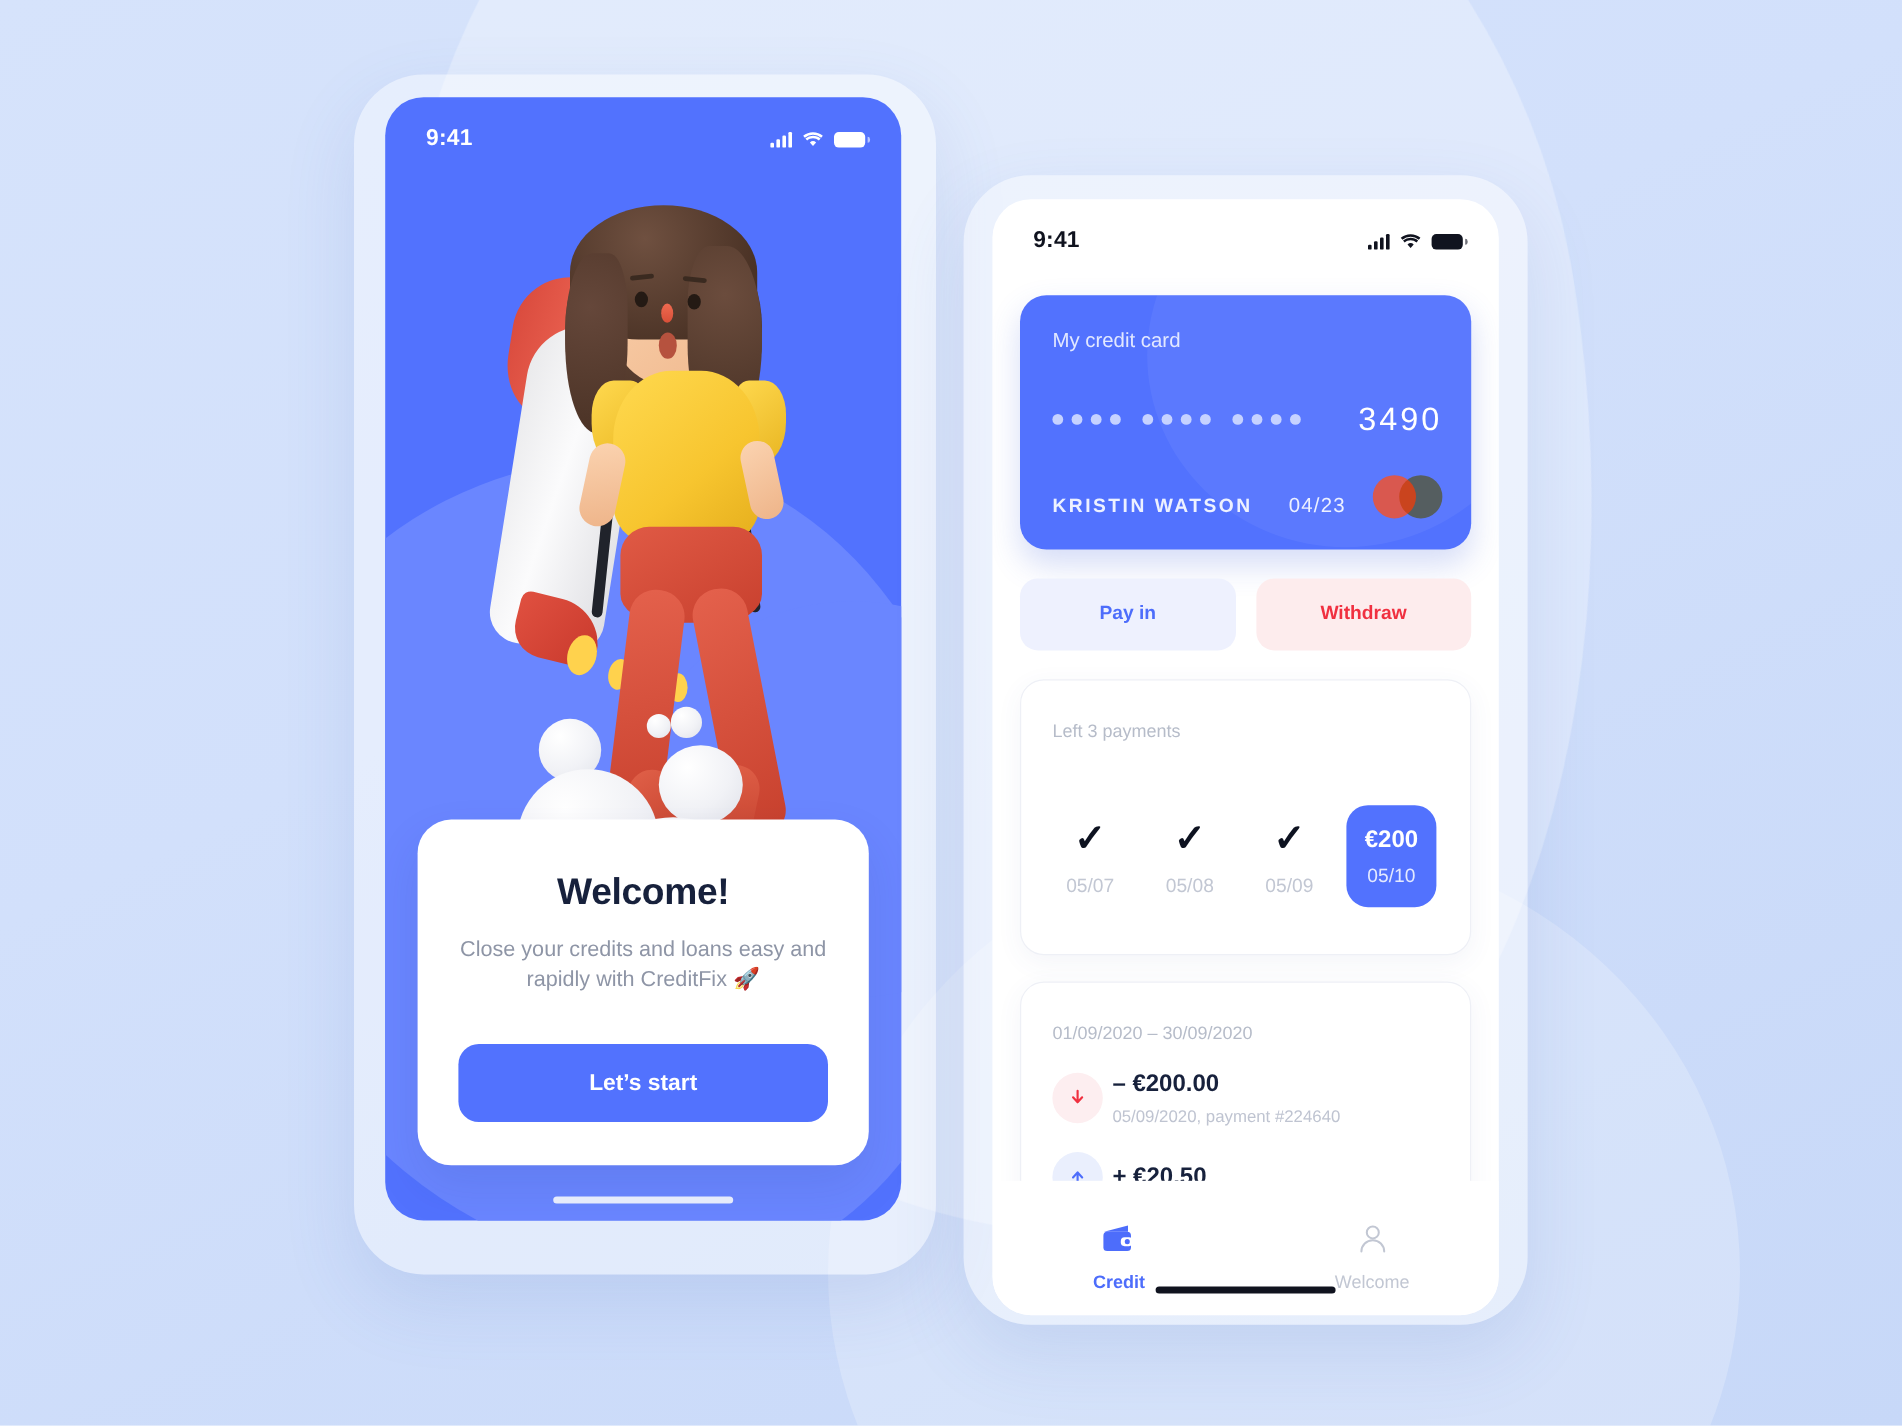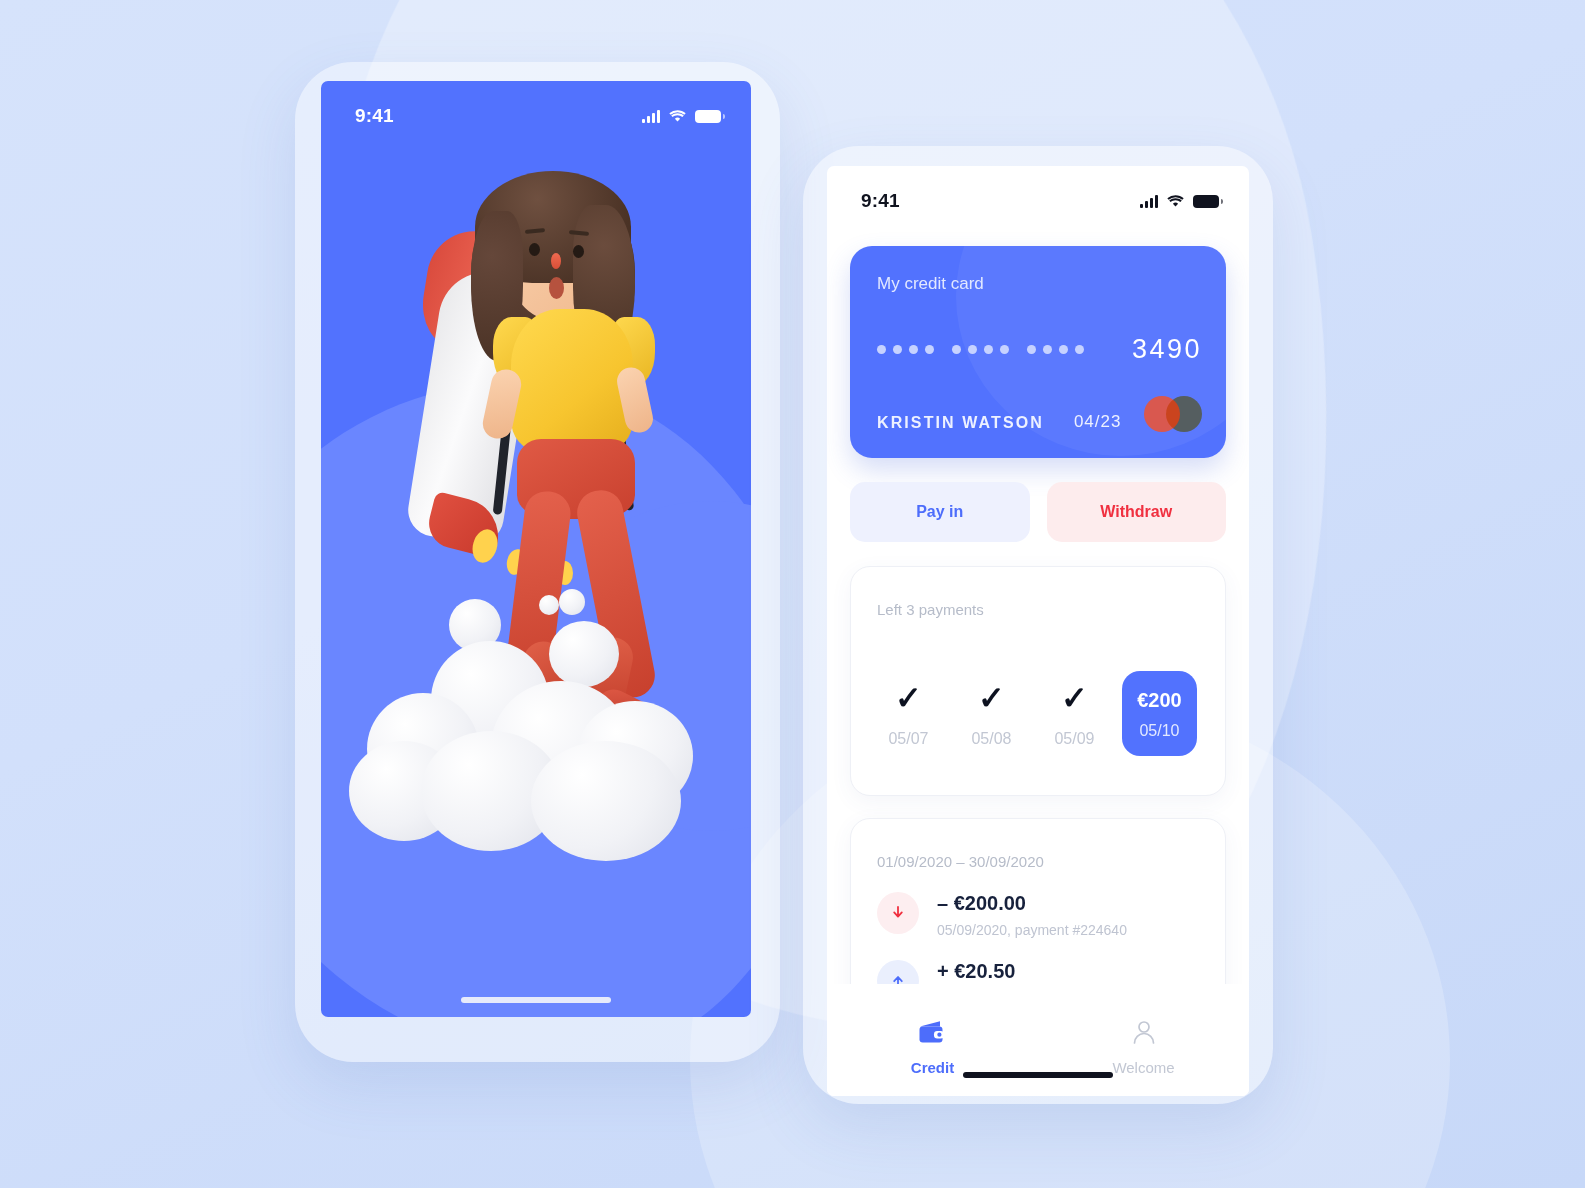"9:41" .phone { border-radius: 7px -> 32px }
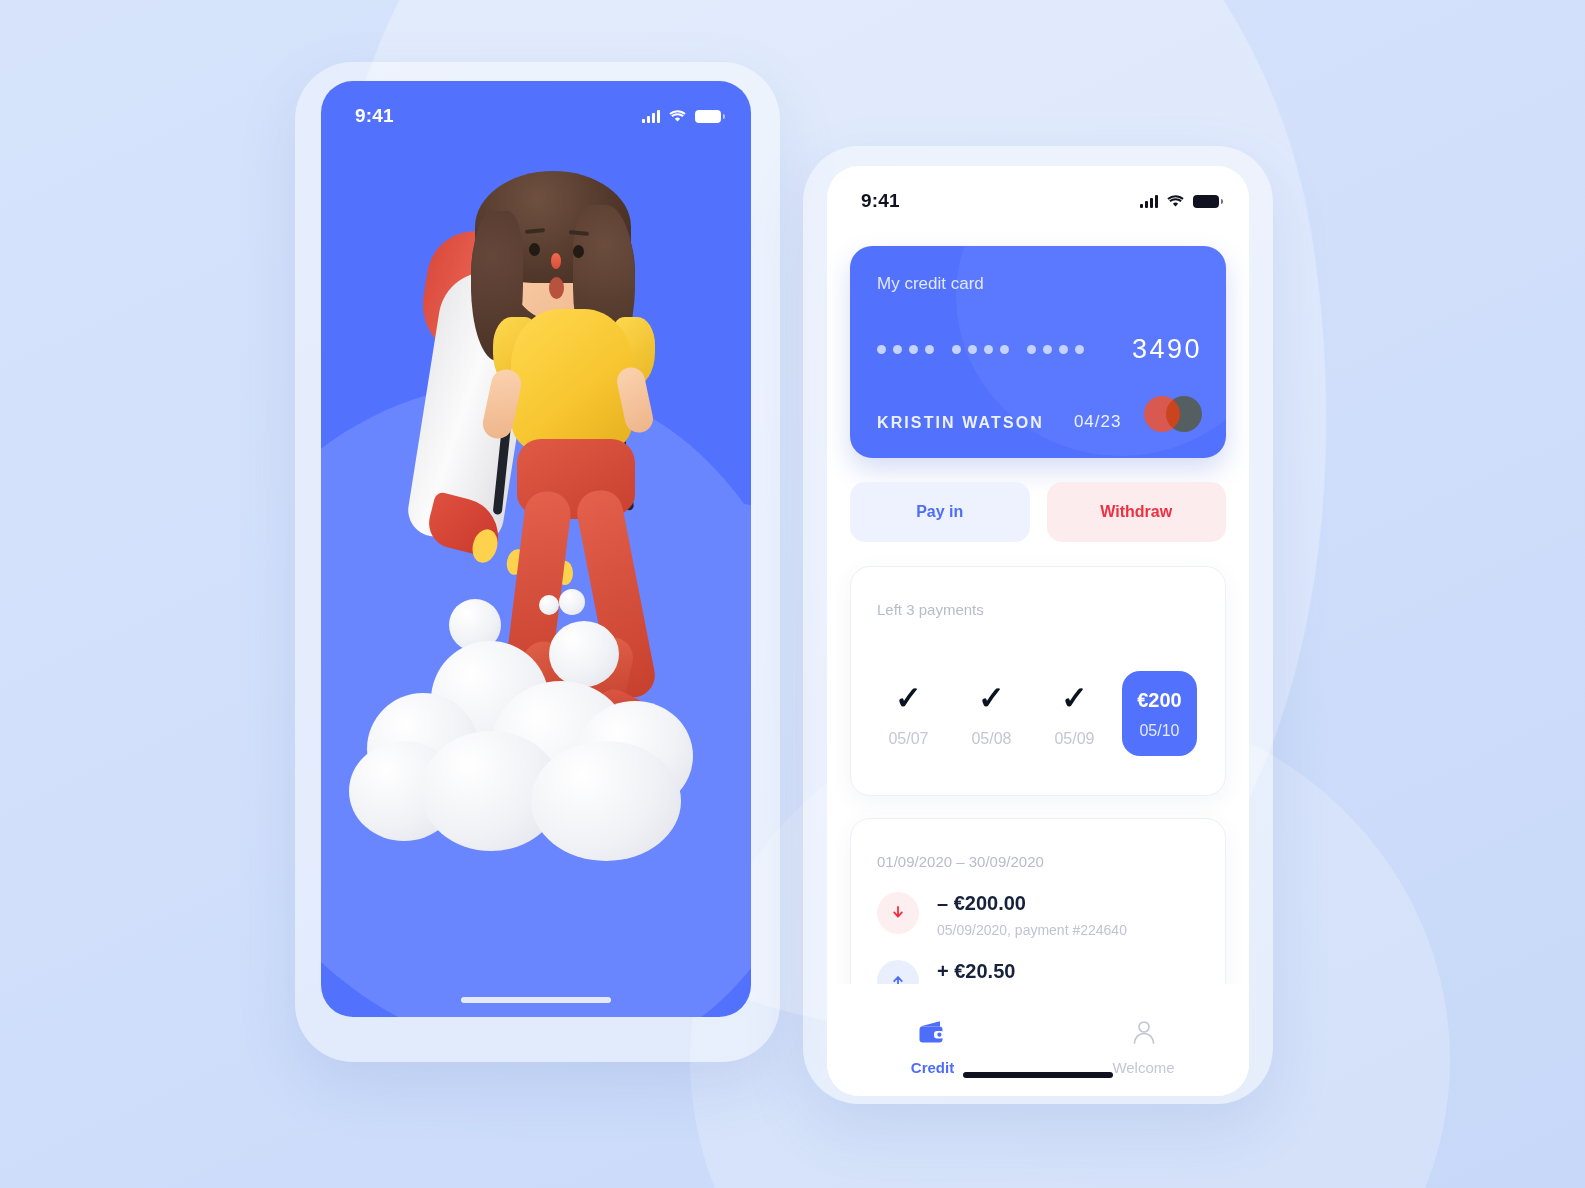"Welcome!" div.welcome-card { html: none -> <div> <div>Welcome!</div> <div>Close your credits and loans easy and rapidly with CreditFix 🚀</div> <button>Let’s start</button> </div> }
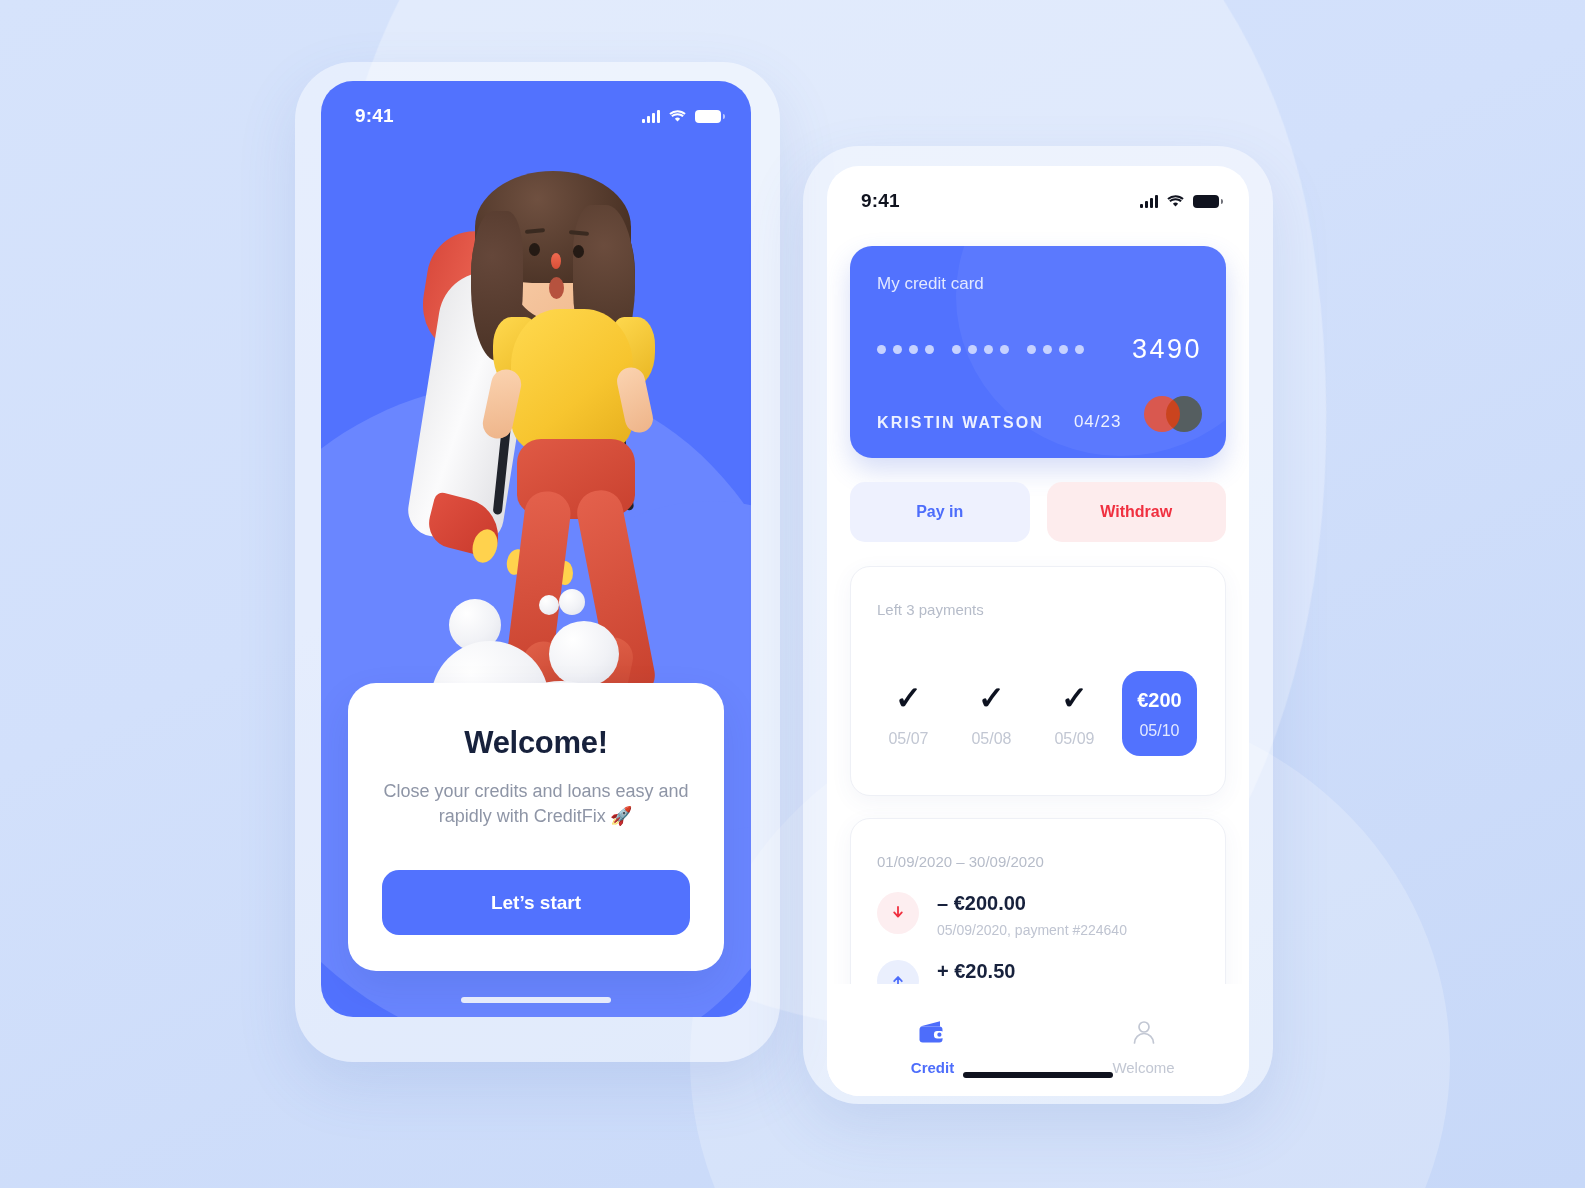"– €200.00" .tx { align-items: none -> center; gap: 18px -> 8px }
